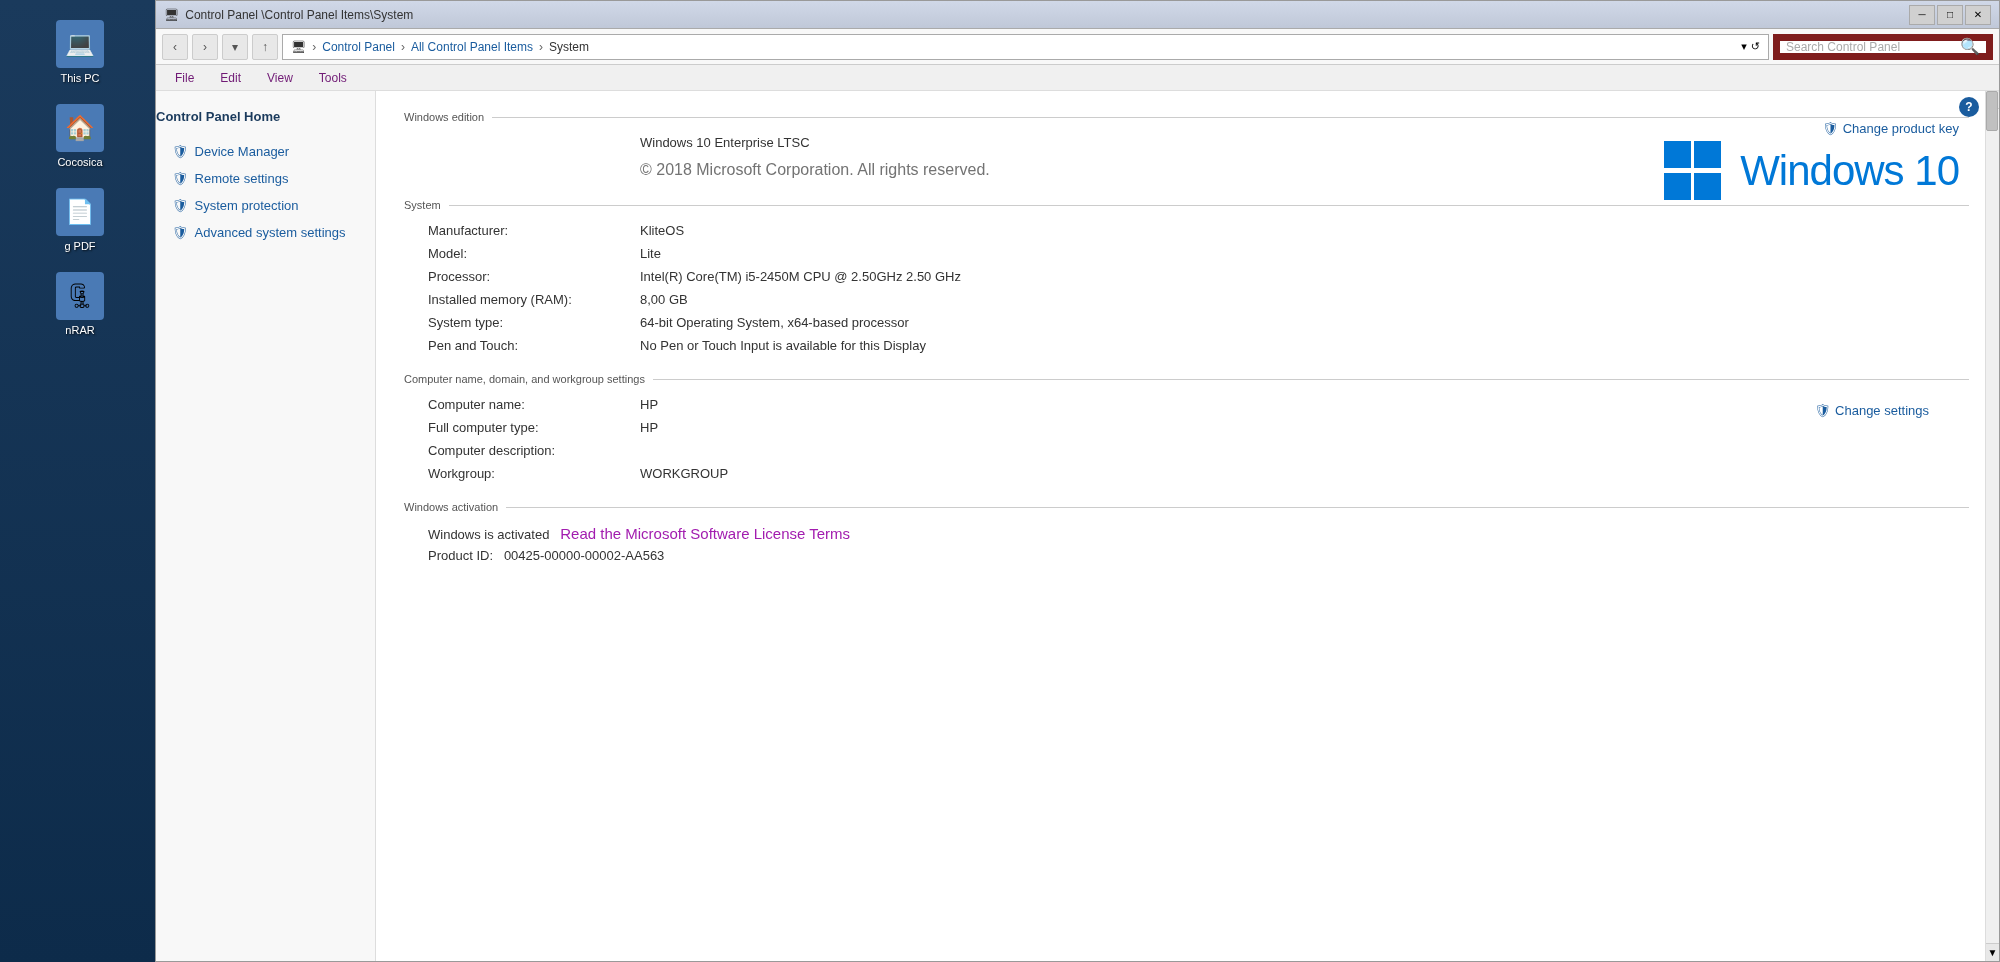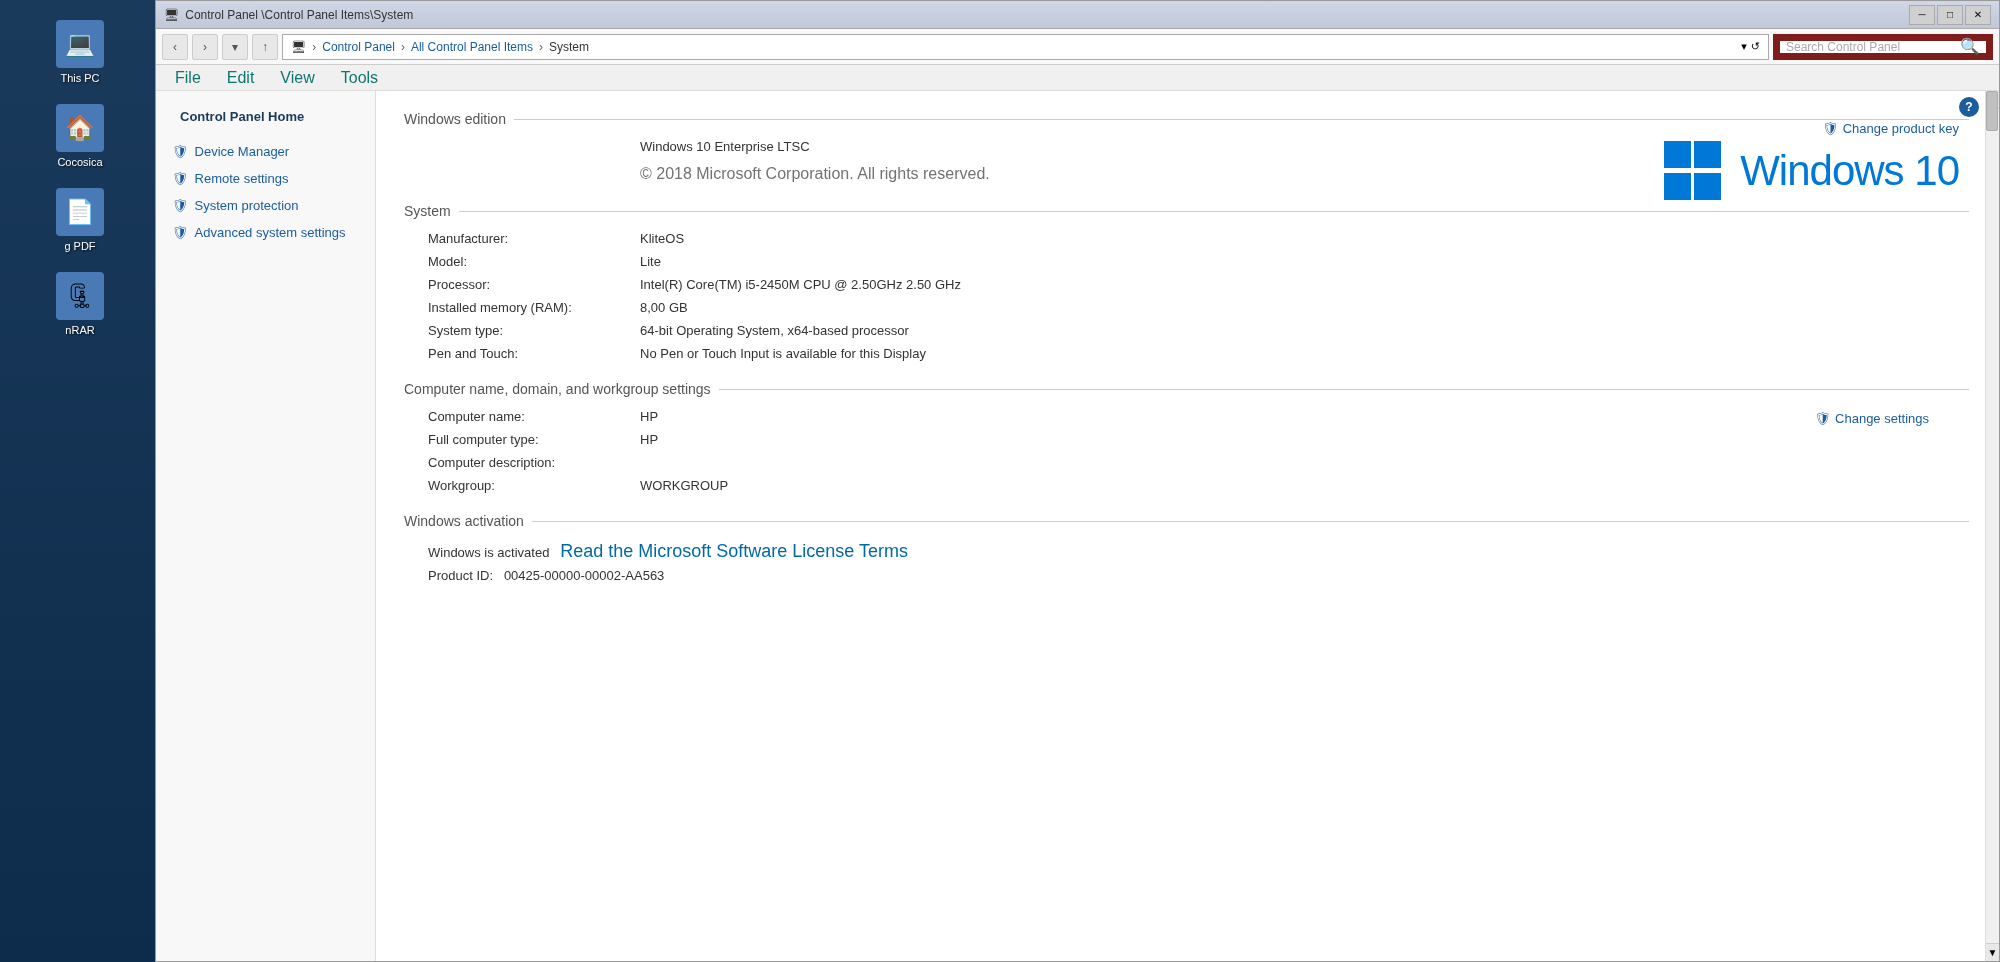"File" .menu-item { color: #0f766e -> #701a75; font-size: 16px -> 12px }
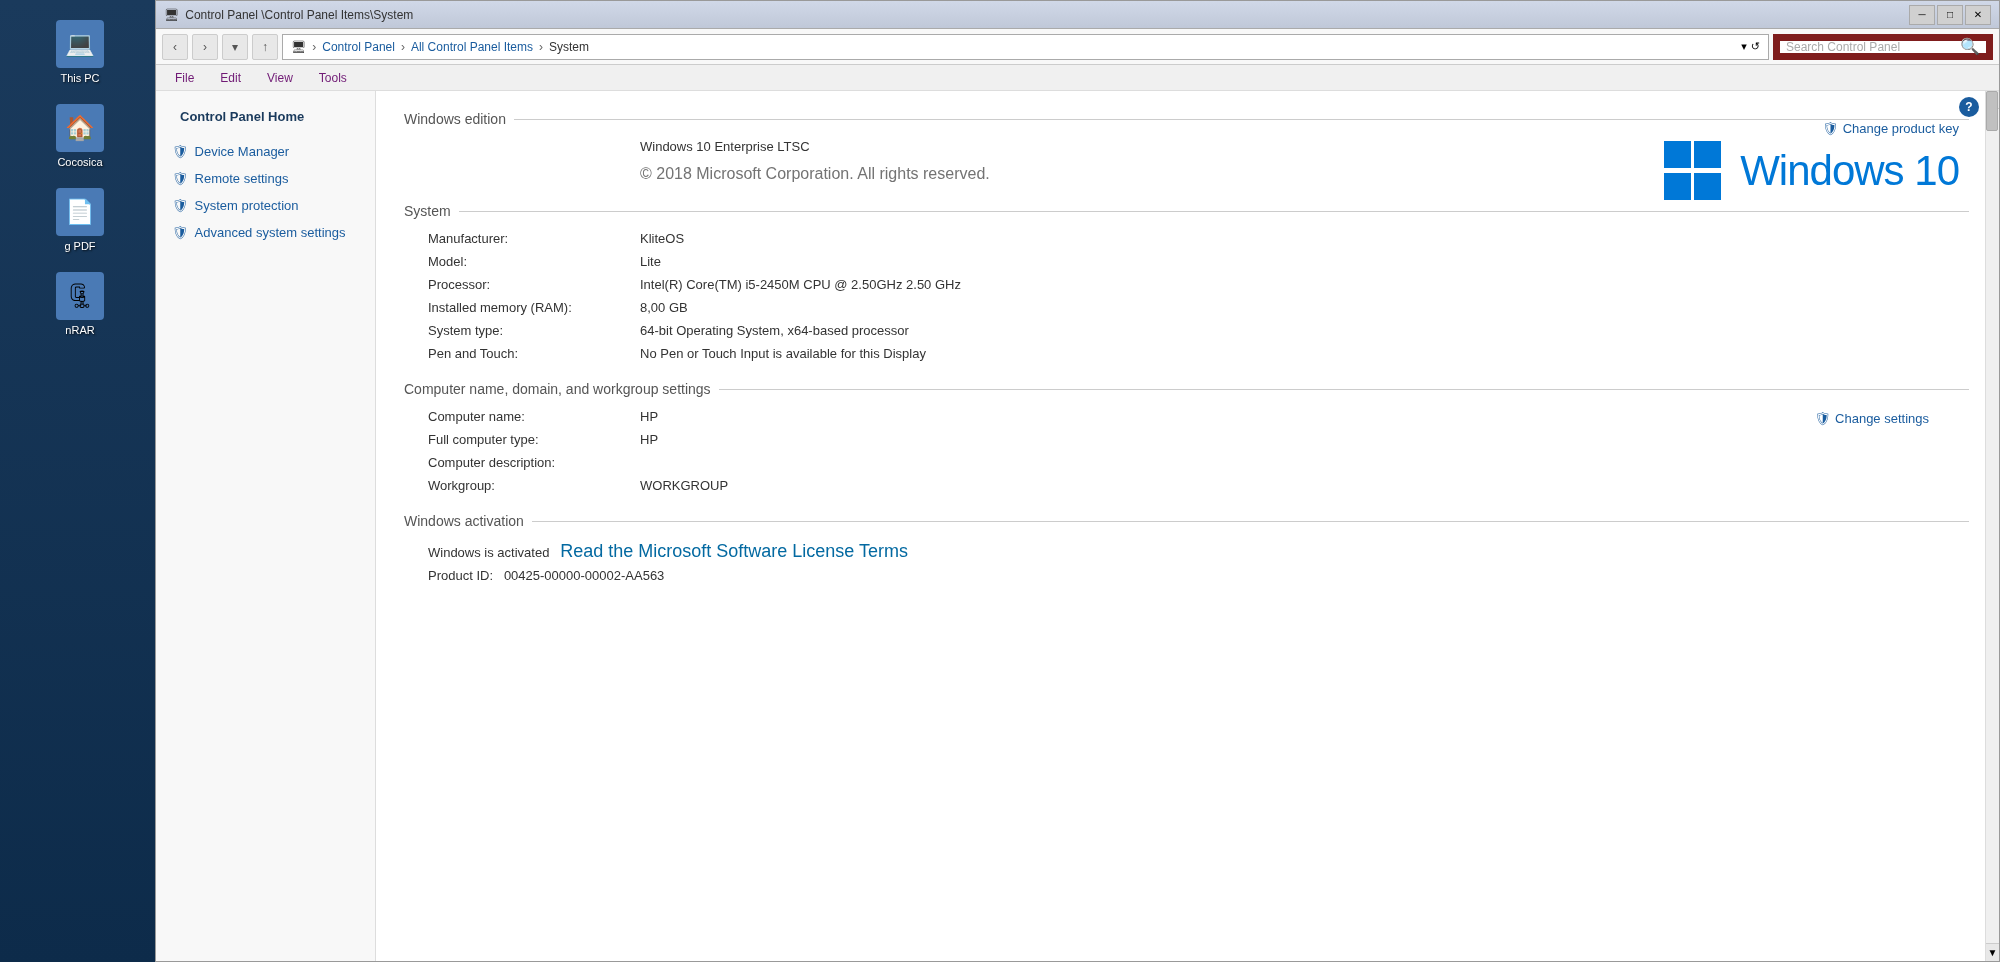"Control Panel Home" .sidebar-header { padding: 6px 24px -> 6px 0 }
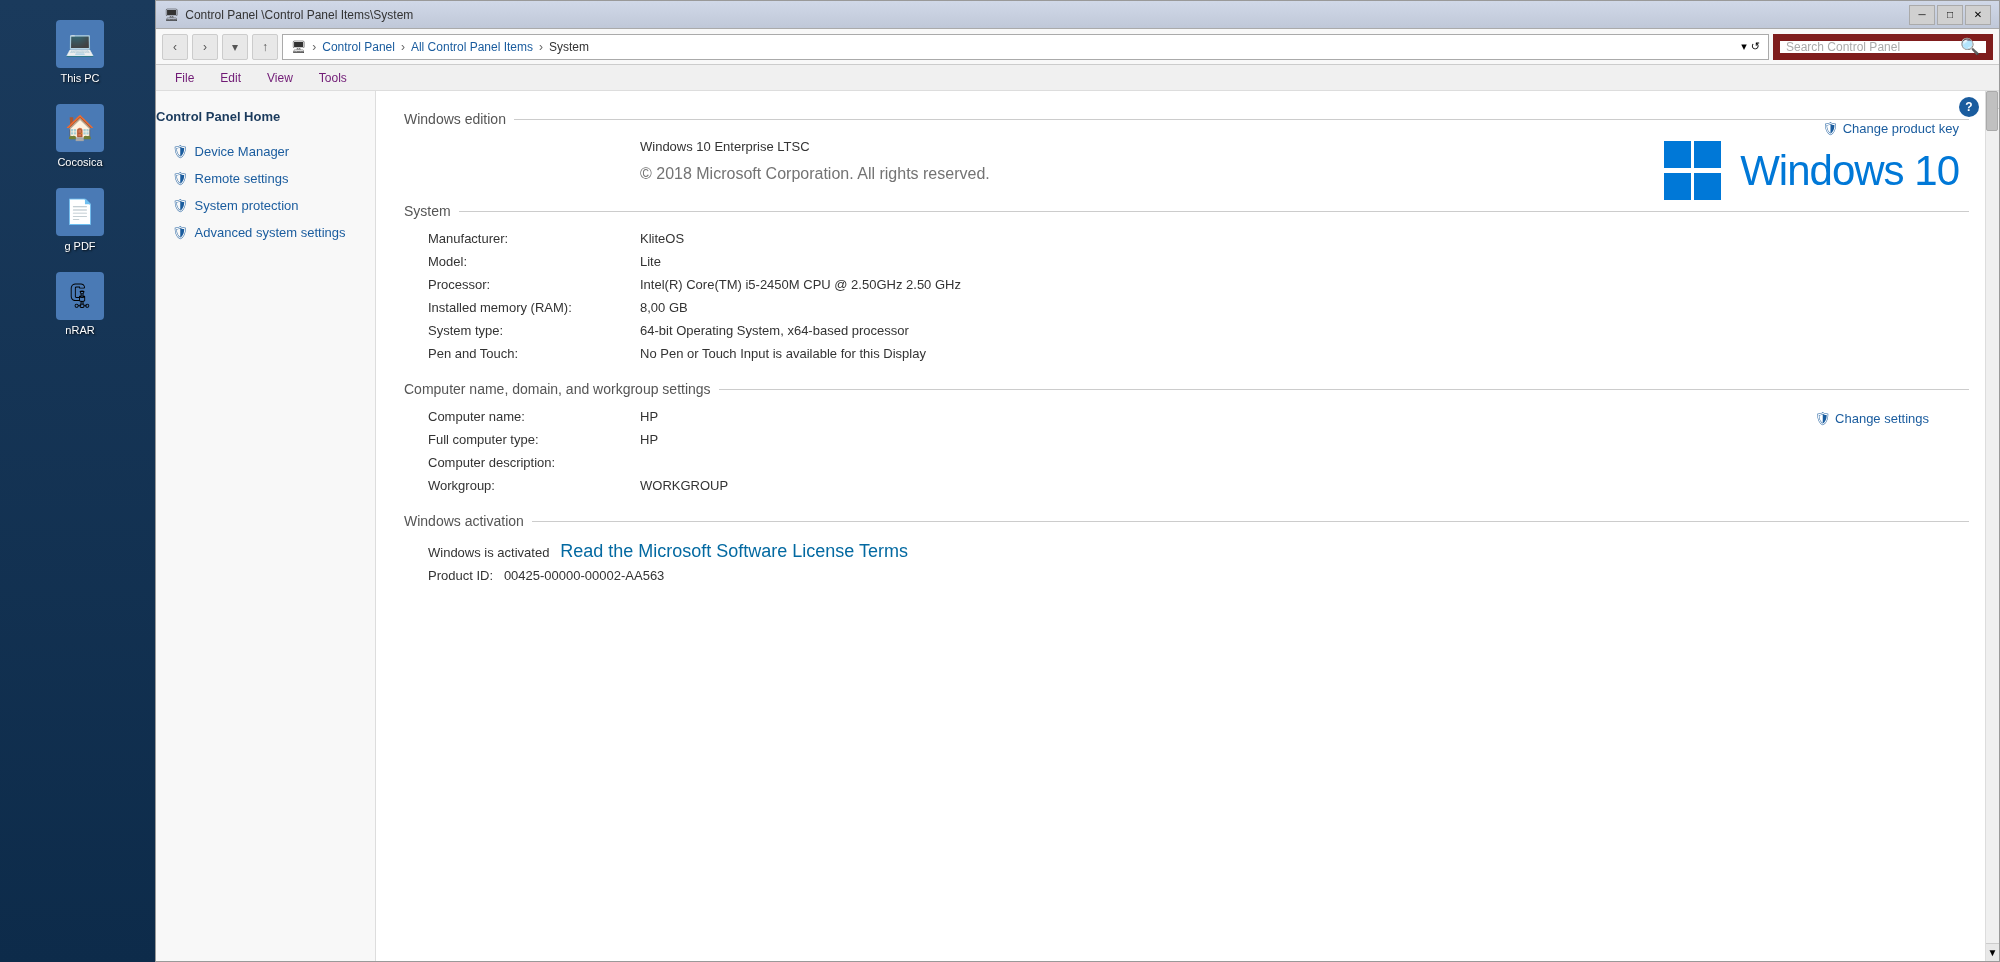"Windows edition" .section-label { font-size: 14px -> 11px }
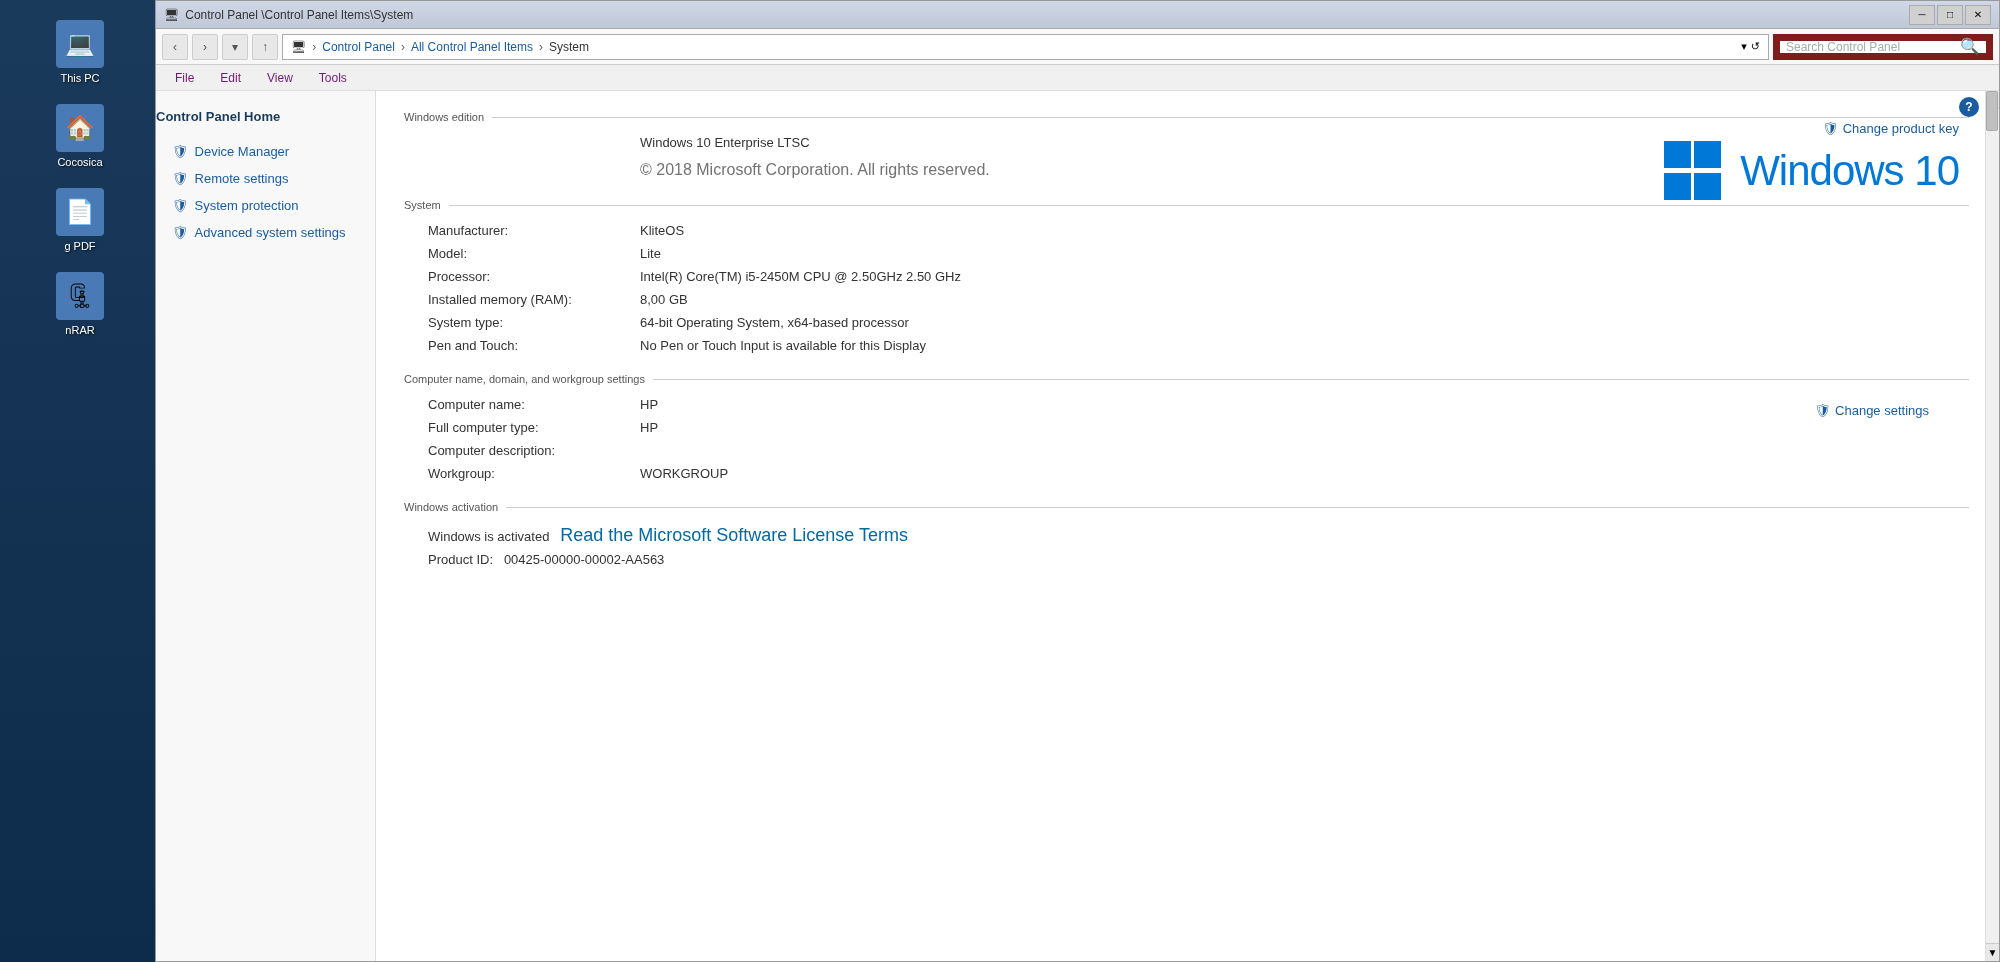"Read the Microsoft Software License" .link-blue { color: #0369a1 -> #a21caf; font-size: 18px -> 15px }
